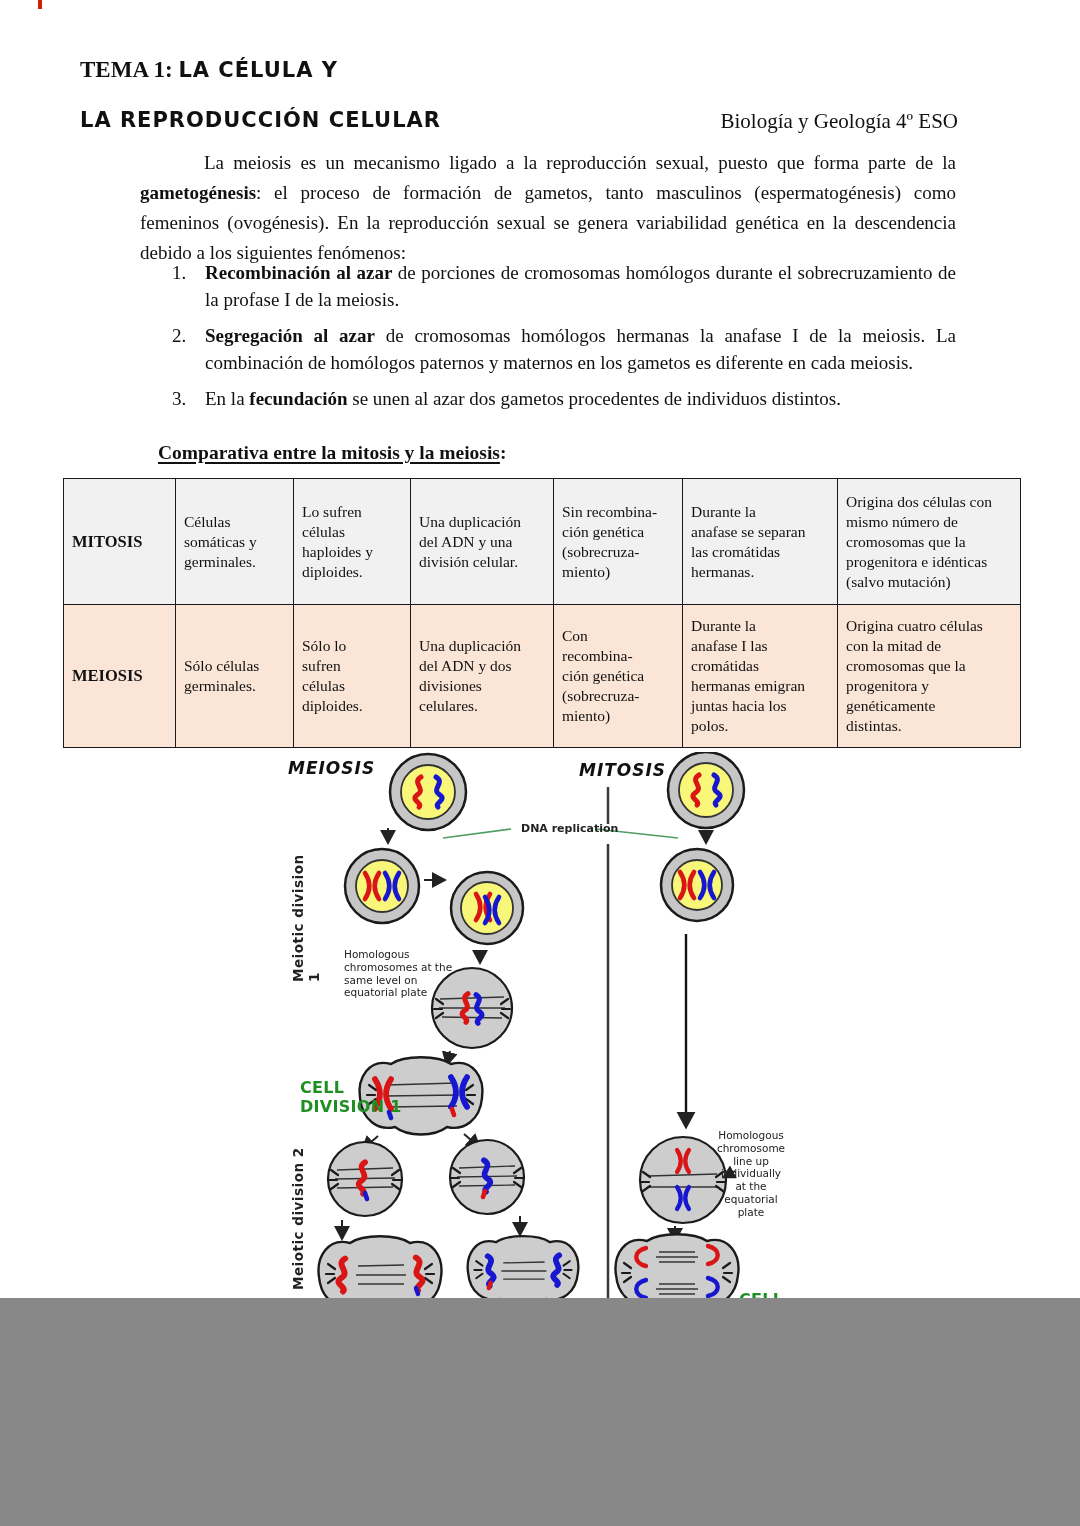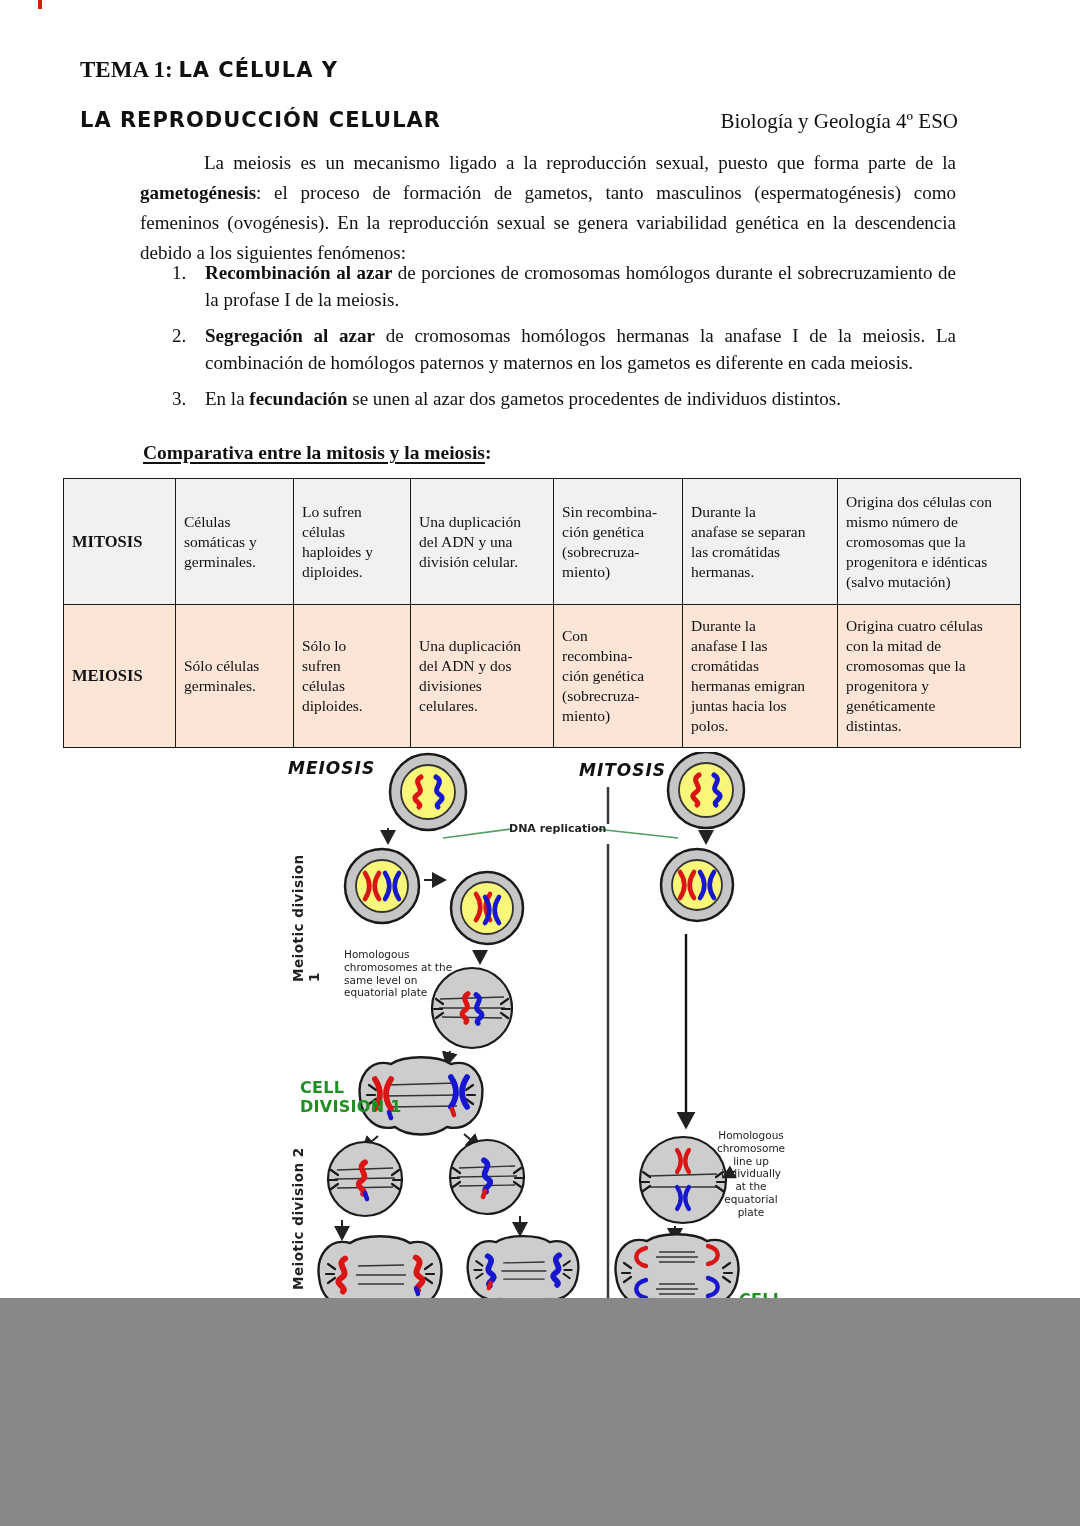"Comparativa entre la mitosis y" .cmp-heading { left: 143px -> 158px }
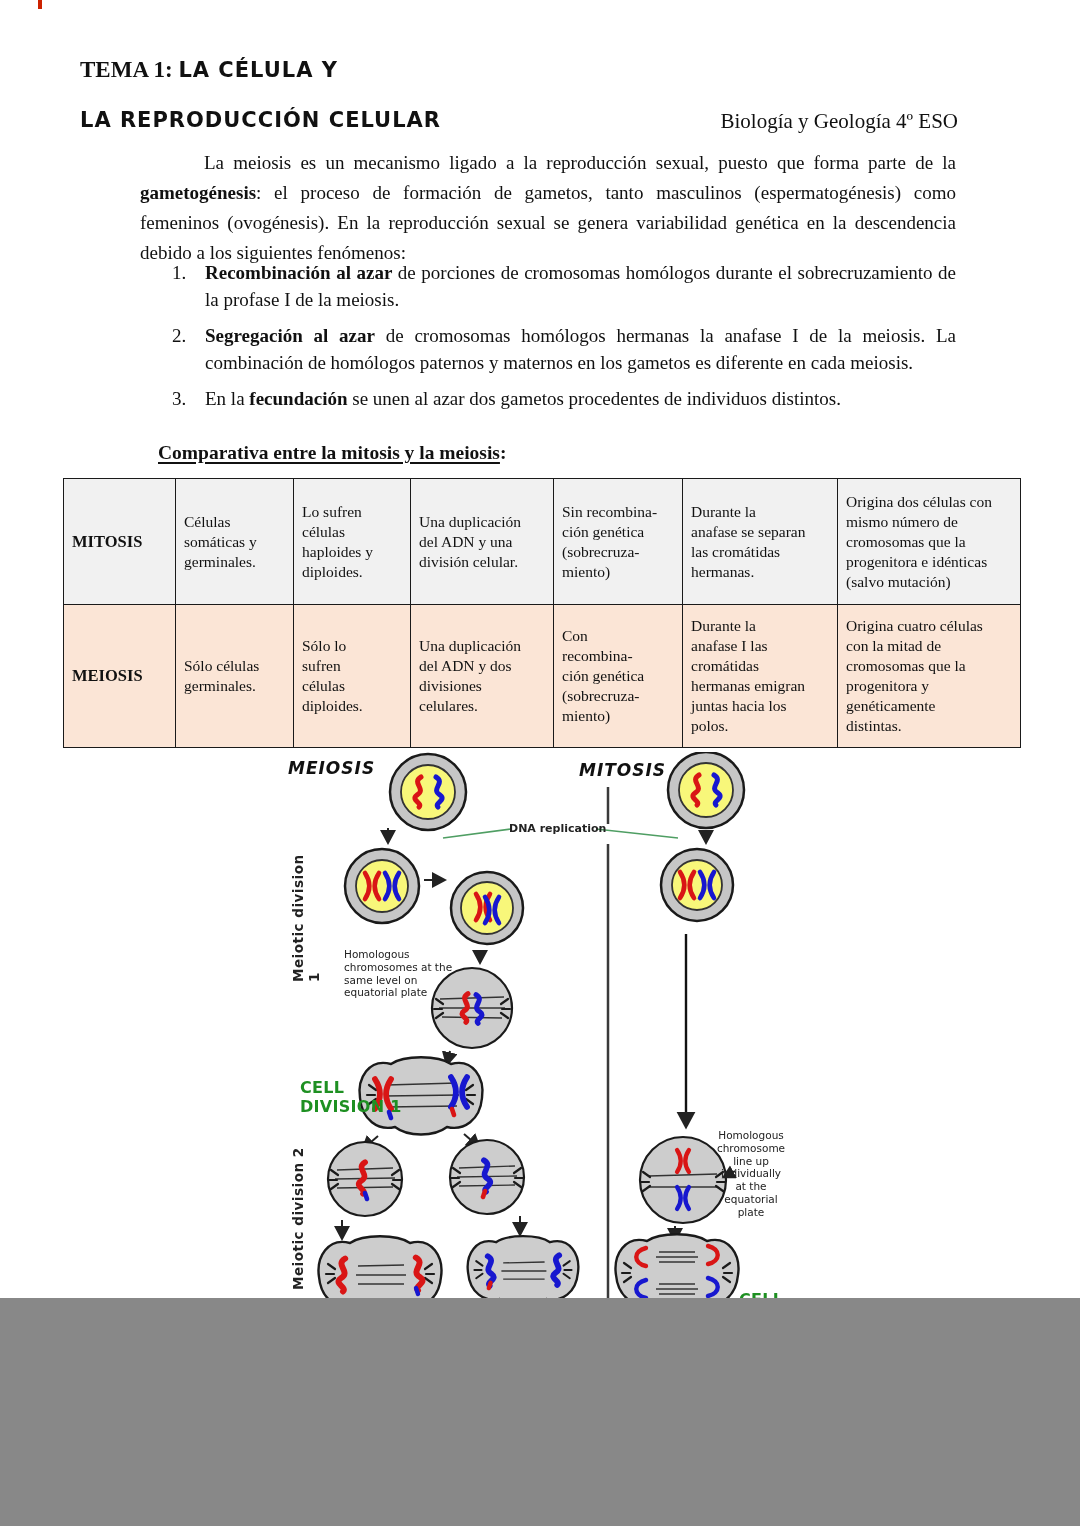"DNA replication" div.lbl { left: 229px -> 241px }
